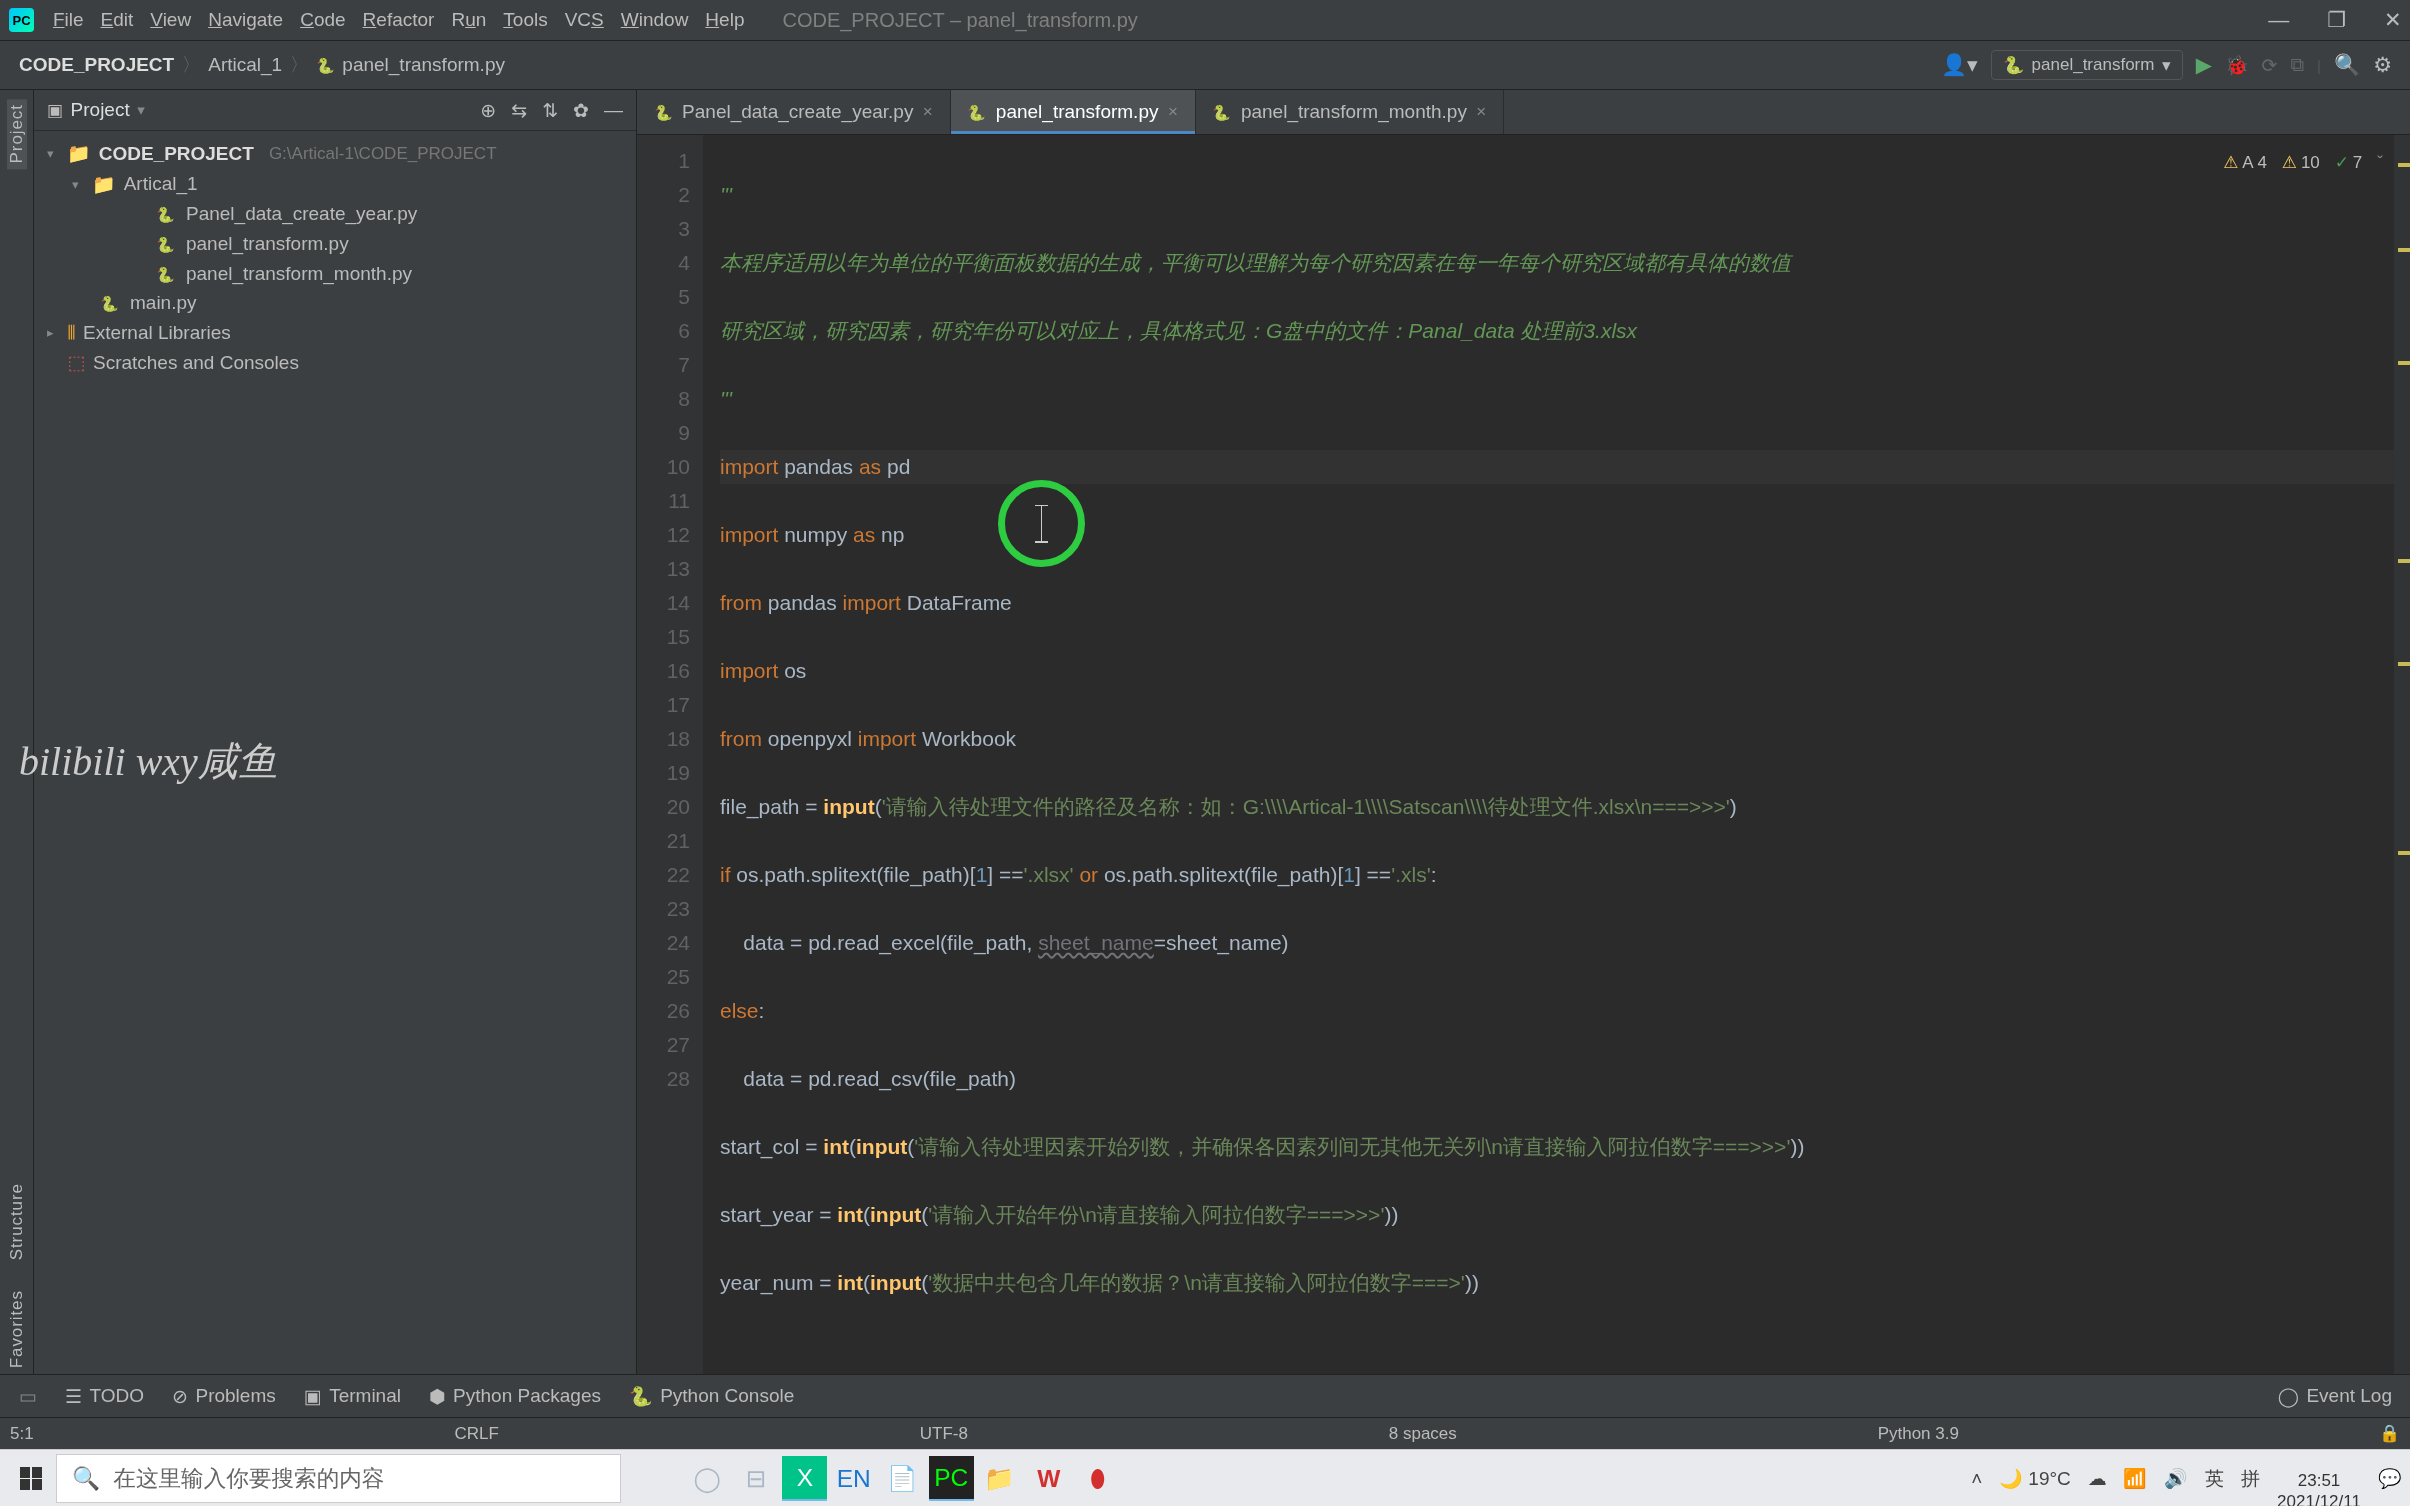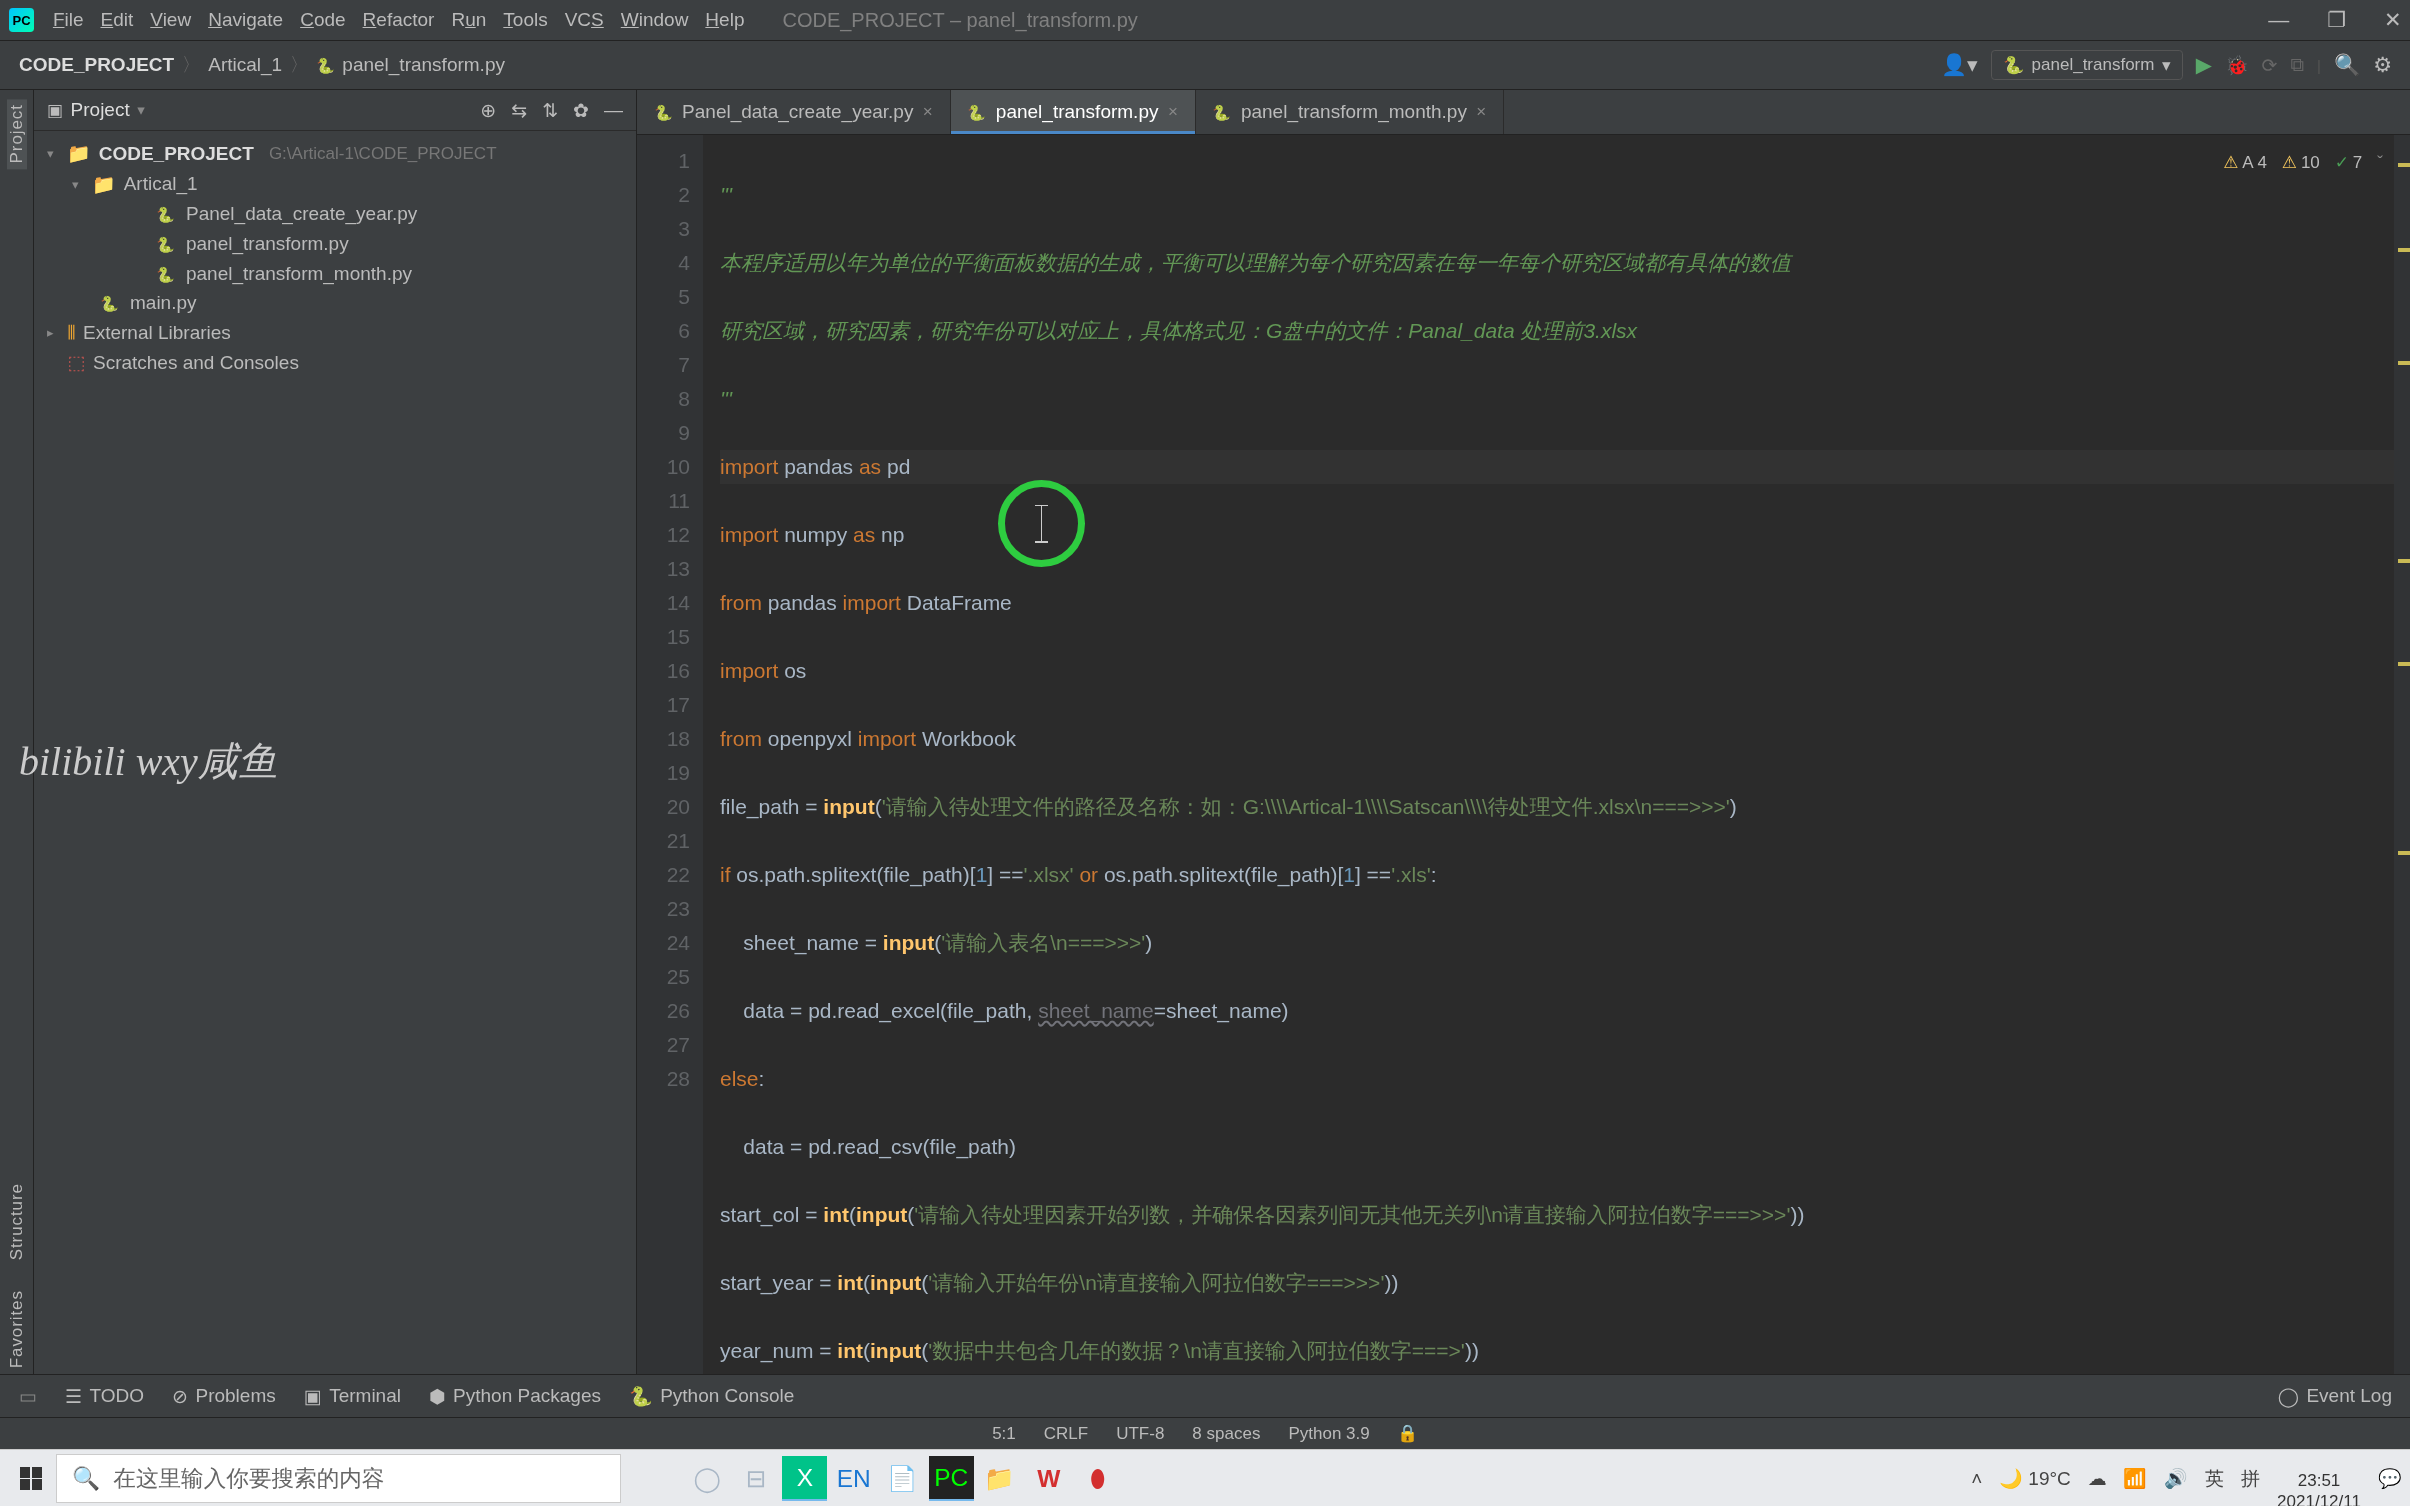"sheet_name = input('请输入表名\n===>>>')" div.row { html: <div> sheet_name = <span>input</span>(<span>'请输入表名\n===&gt;&gt;&gt;'</span>)</div> -> none }
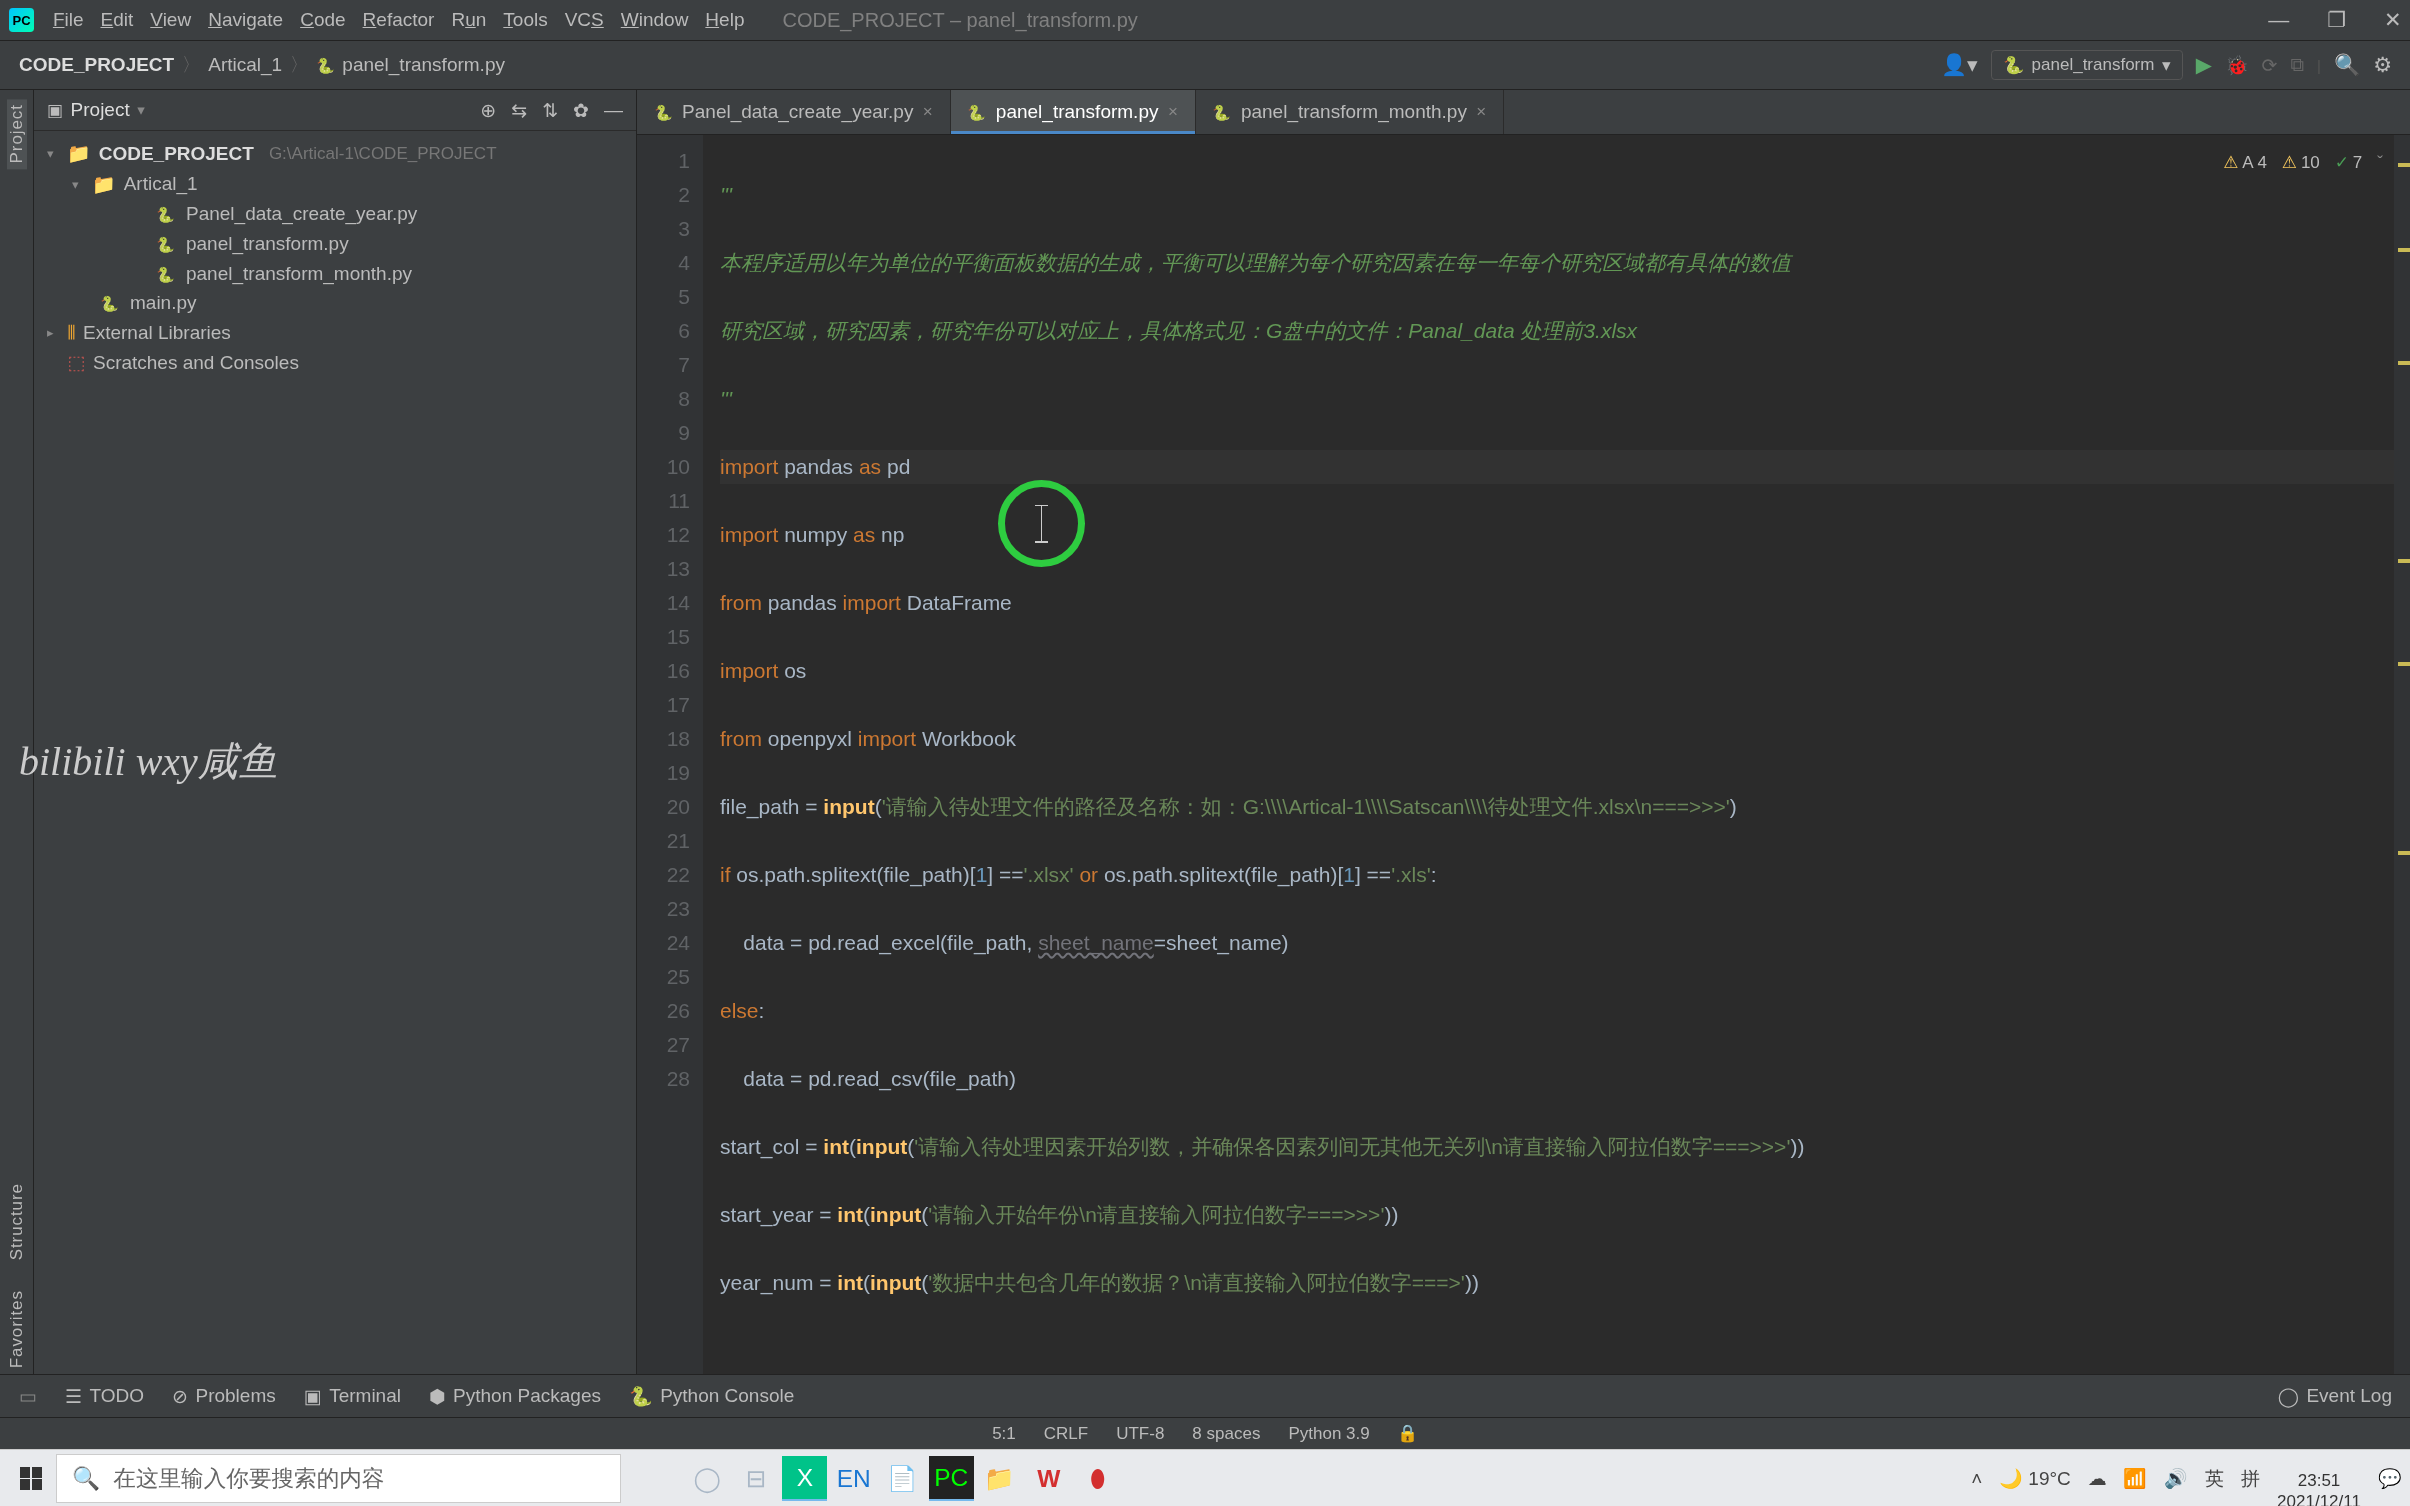"5:1" .statusbar { justify-content: center -> space-between }
